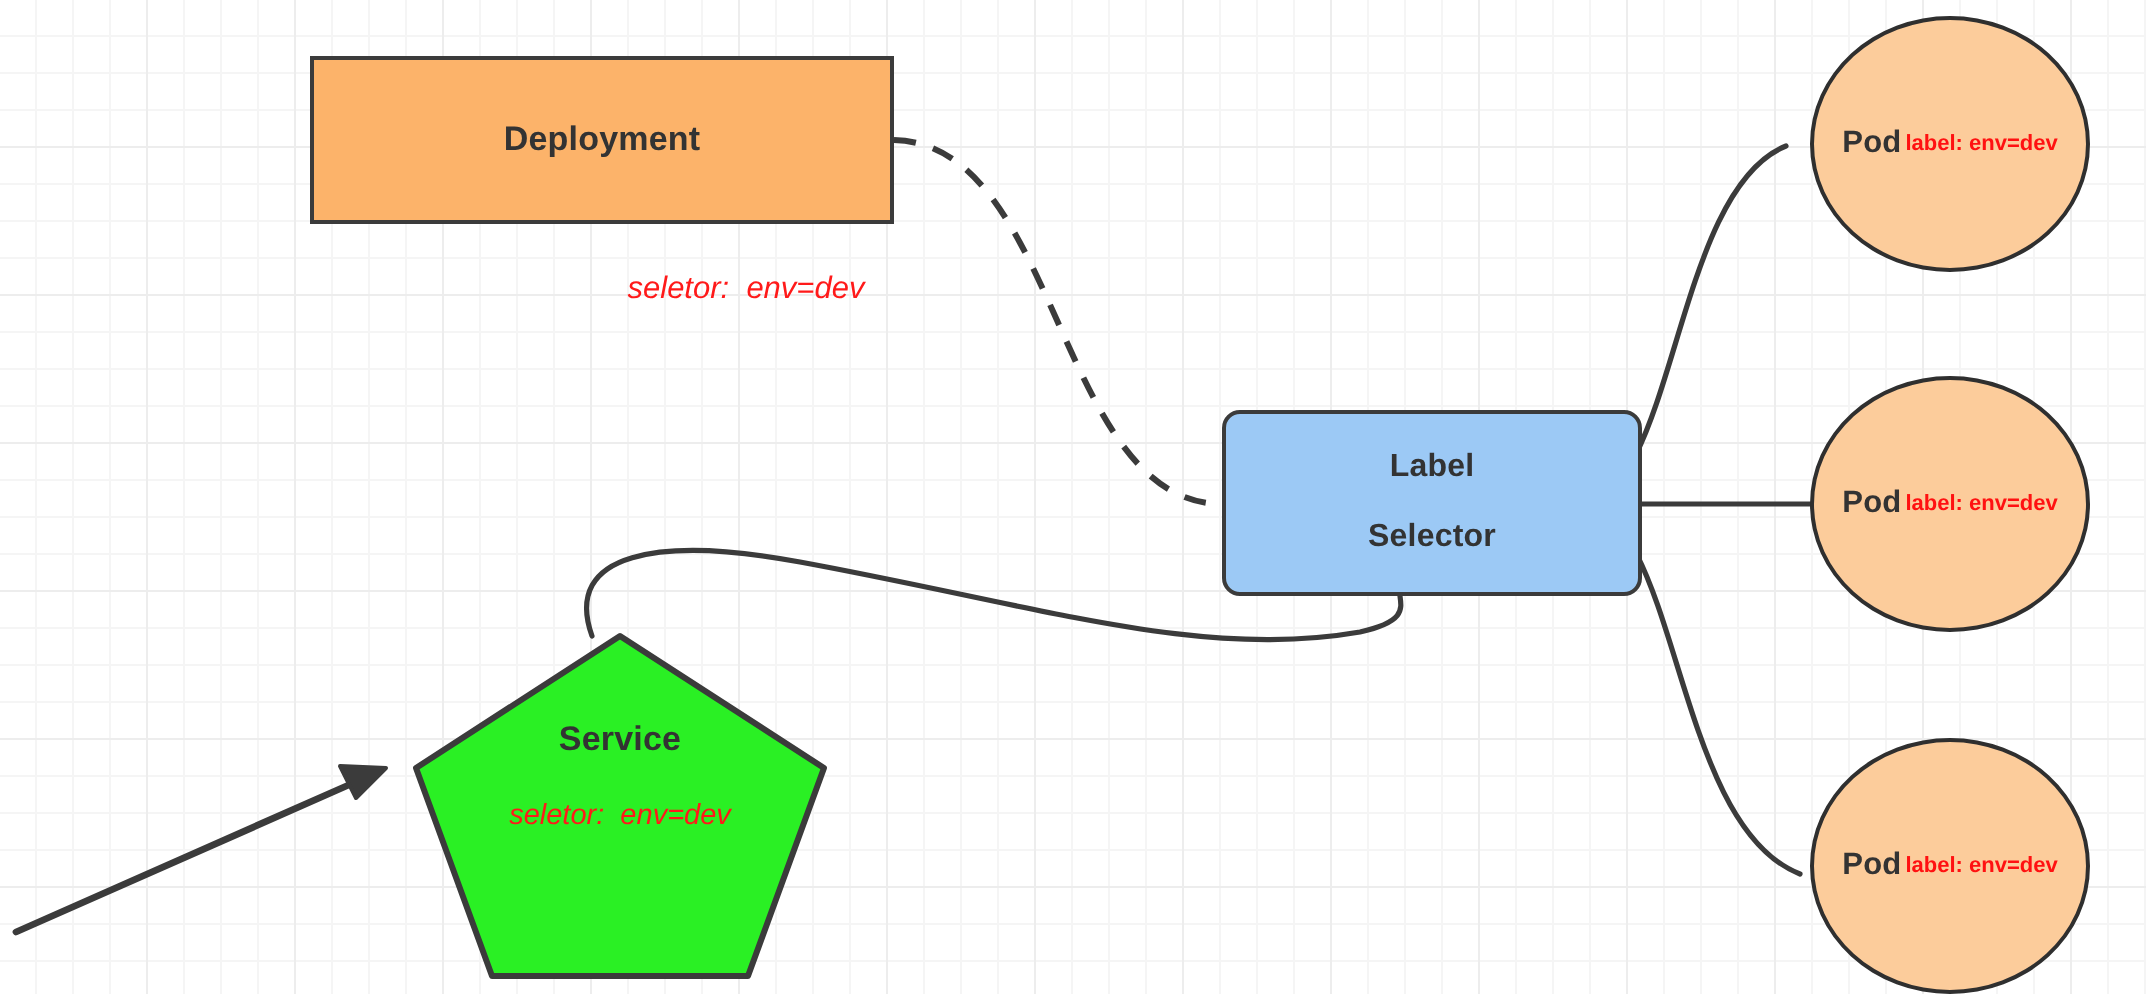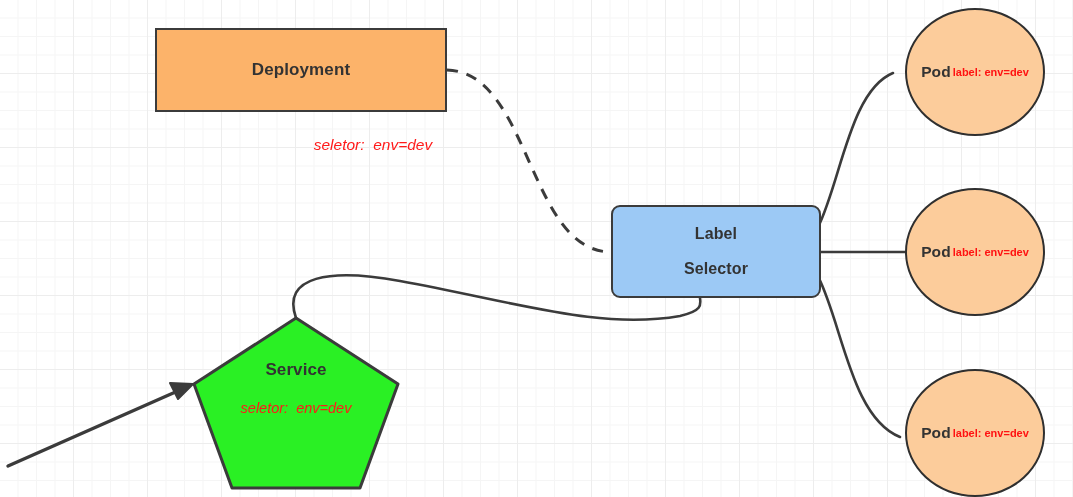"Service" #service-node { left: 192px -> 206px }
